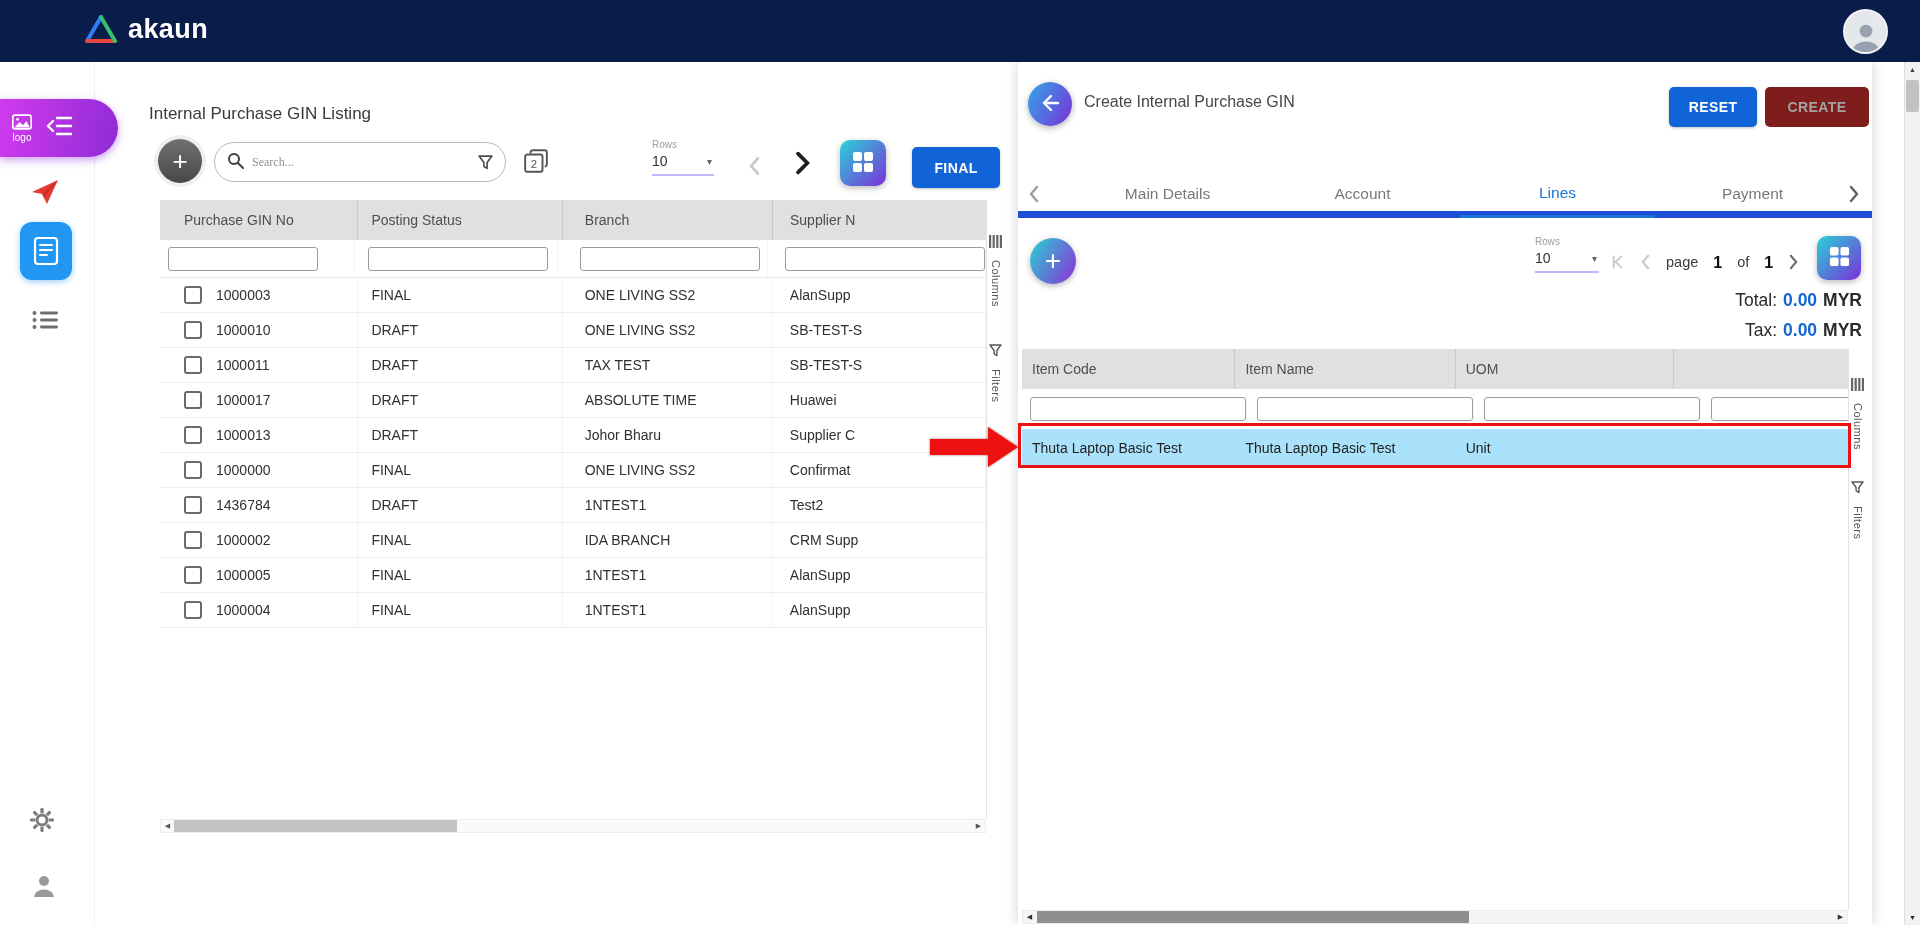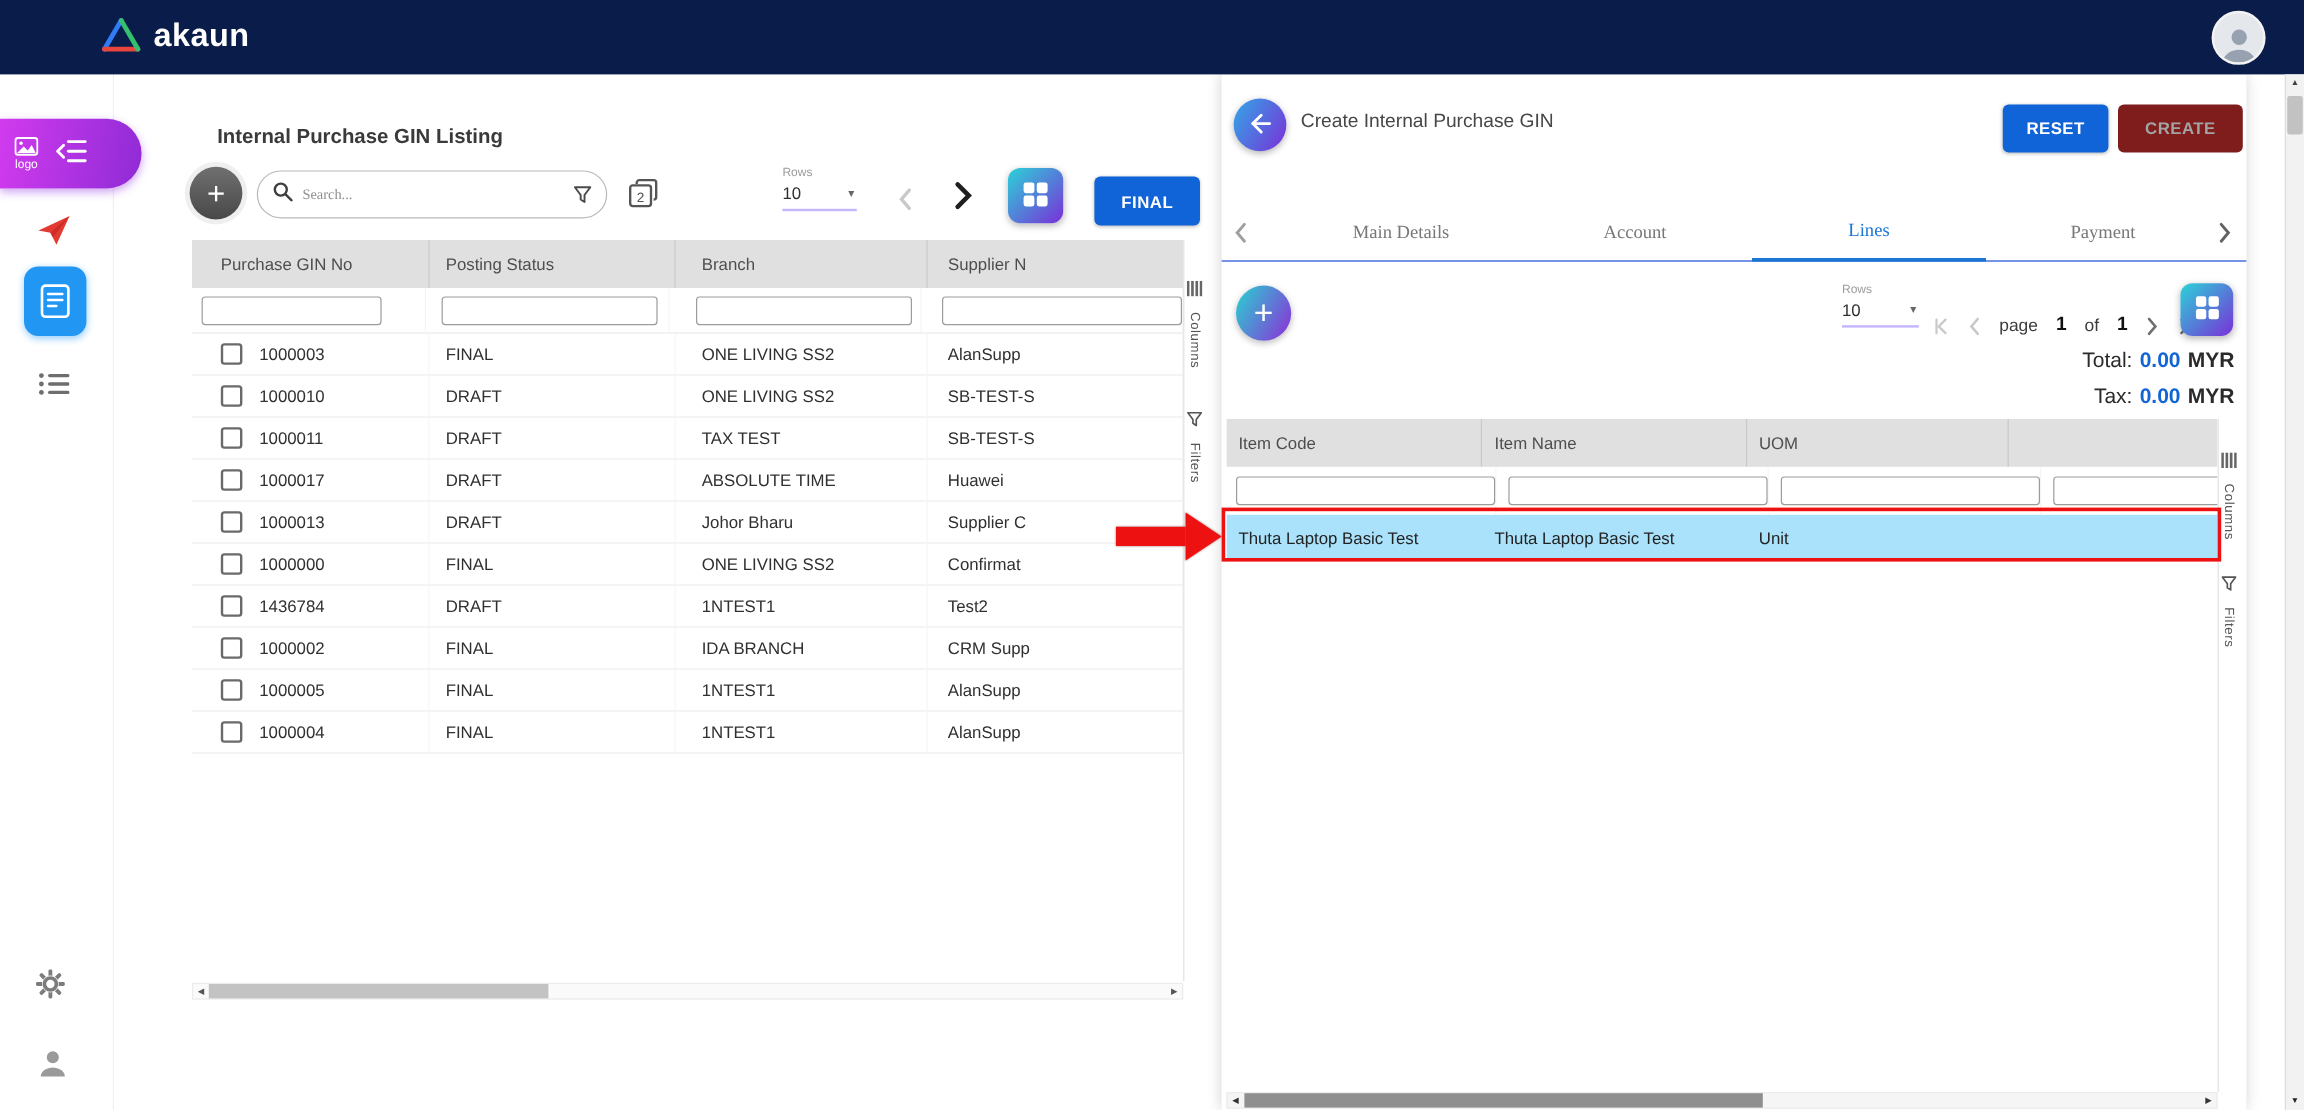"Internal Purchase GIN Listing" .l-title { font-weight: 700 -> 400; margin-left: 32px -> none }
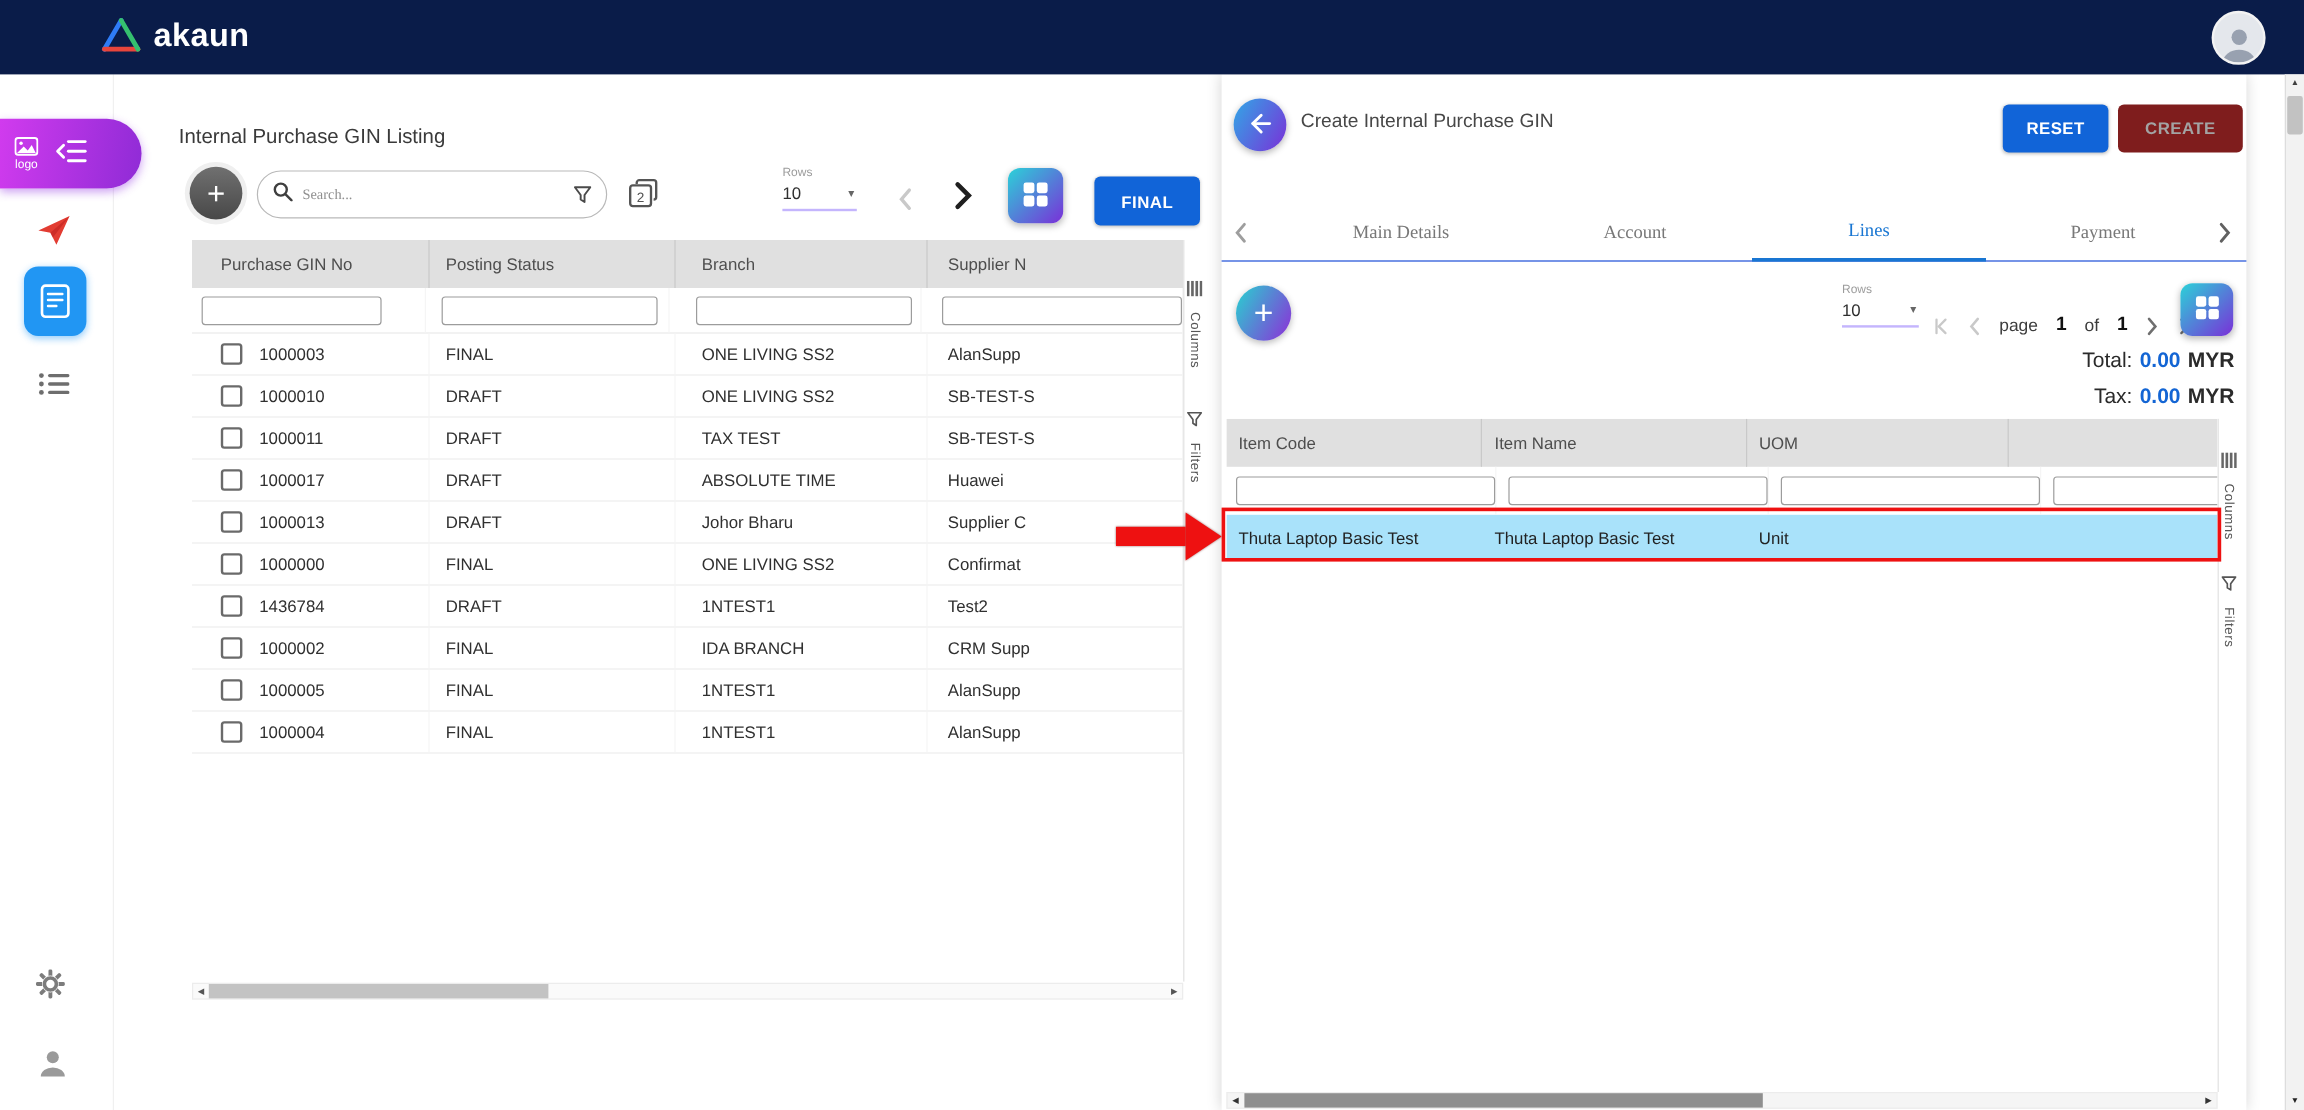"Main Details" .tabsrow { border-bottom: 1px solid #1d4ed8 -> 7px solid #1d4ed8; font-family: Liberation Serif, serif -> none }
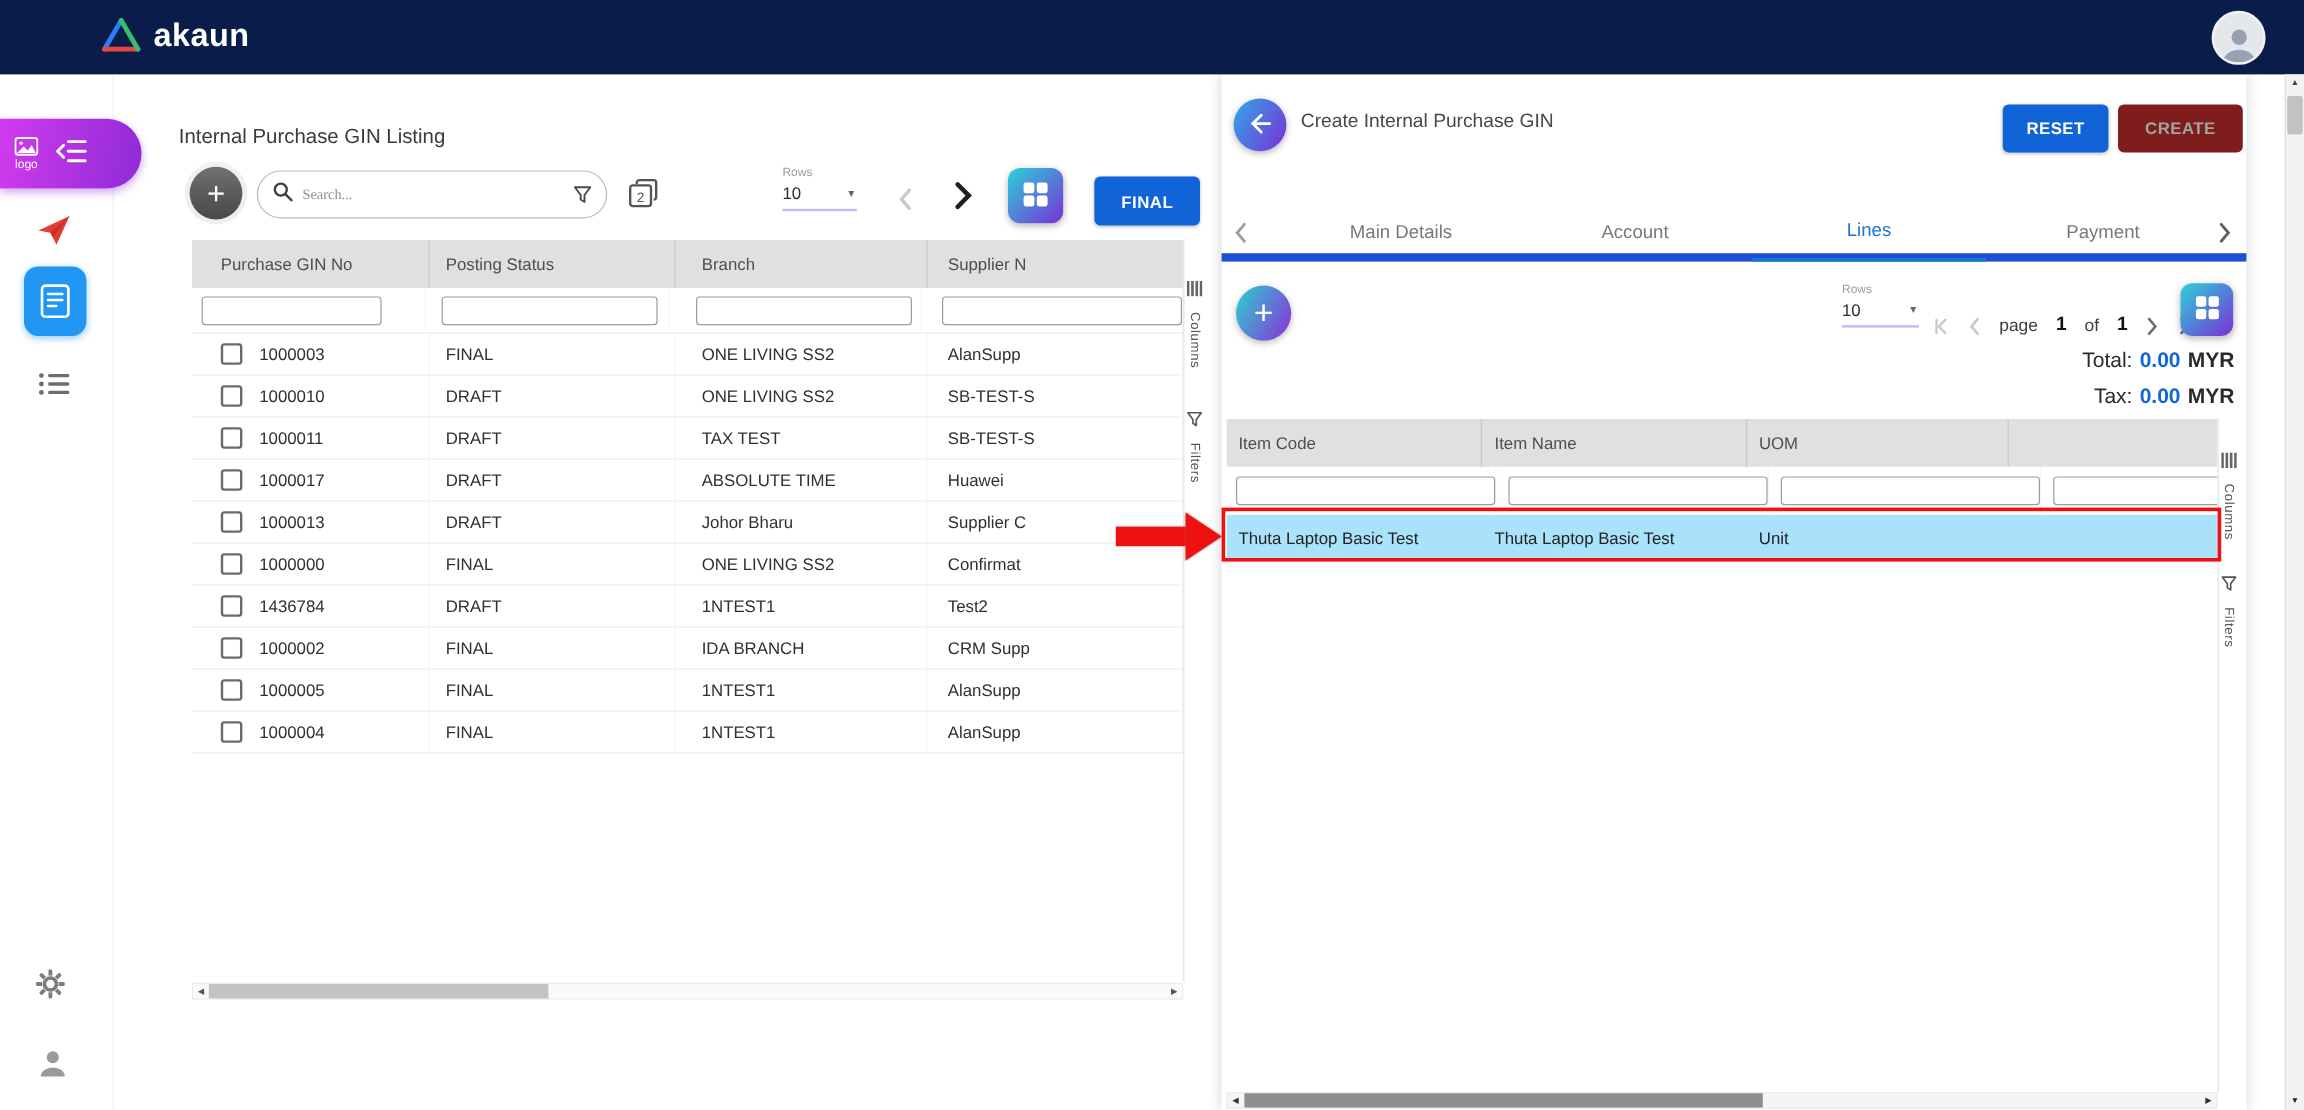"page" .pagination { align-items: flex-end -> flex-start }
